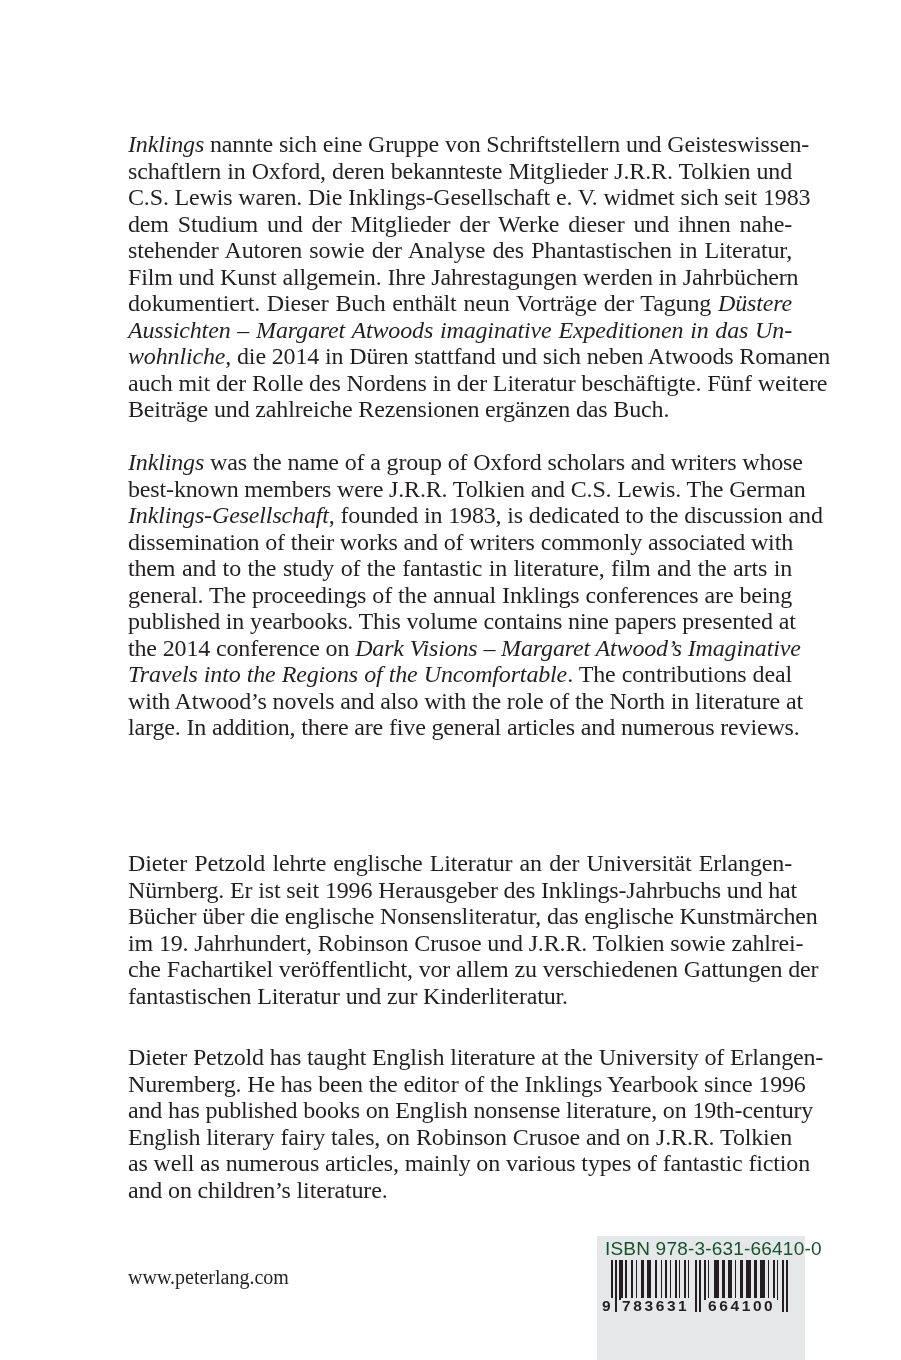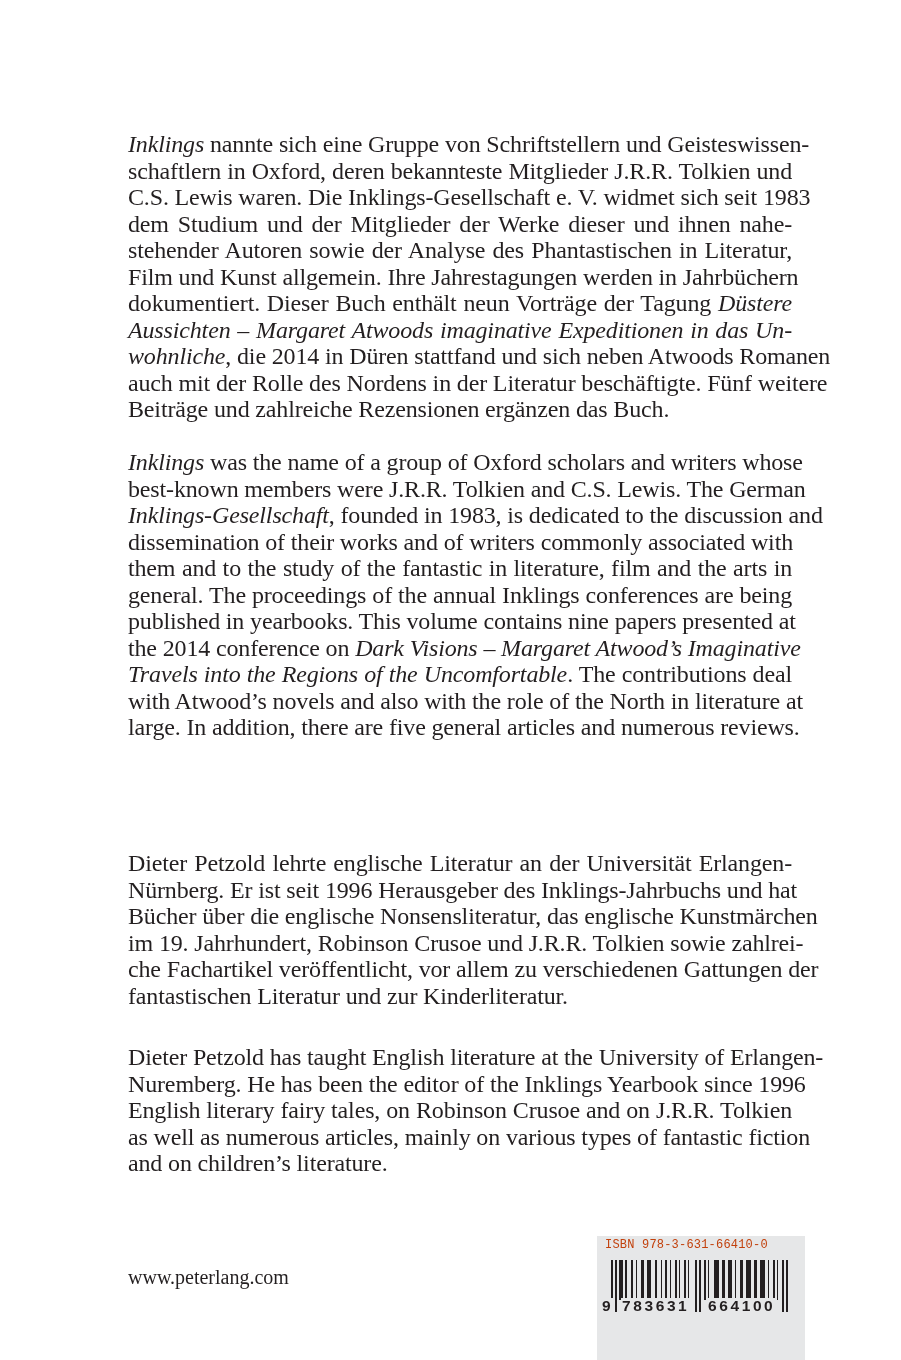"and has published books on" span.line { html: none -> <span><span>and has published books on English nonsense literature, on 19th-century</span></span> }
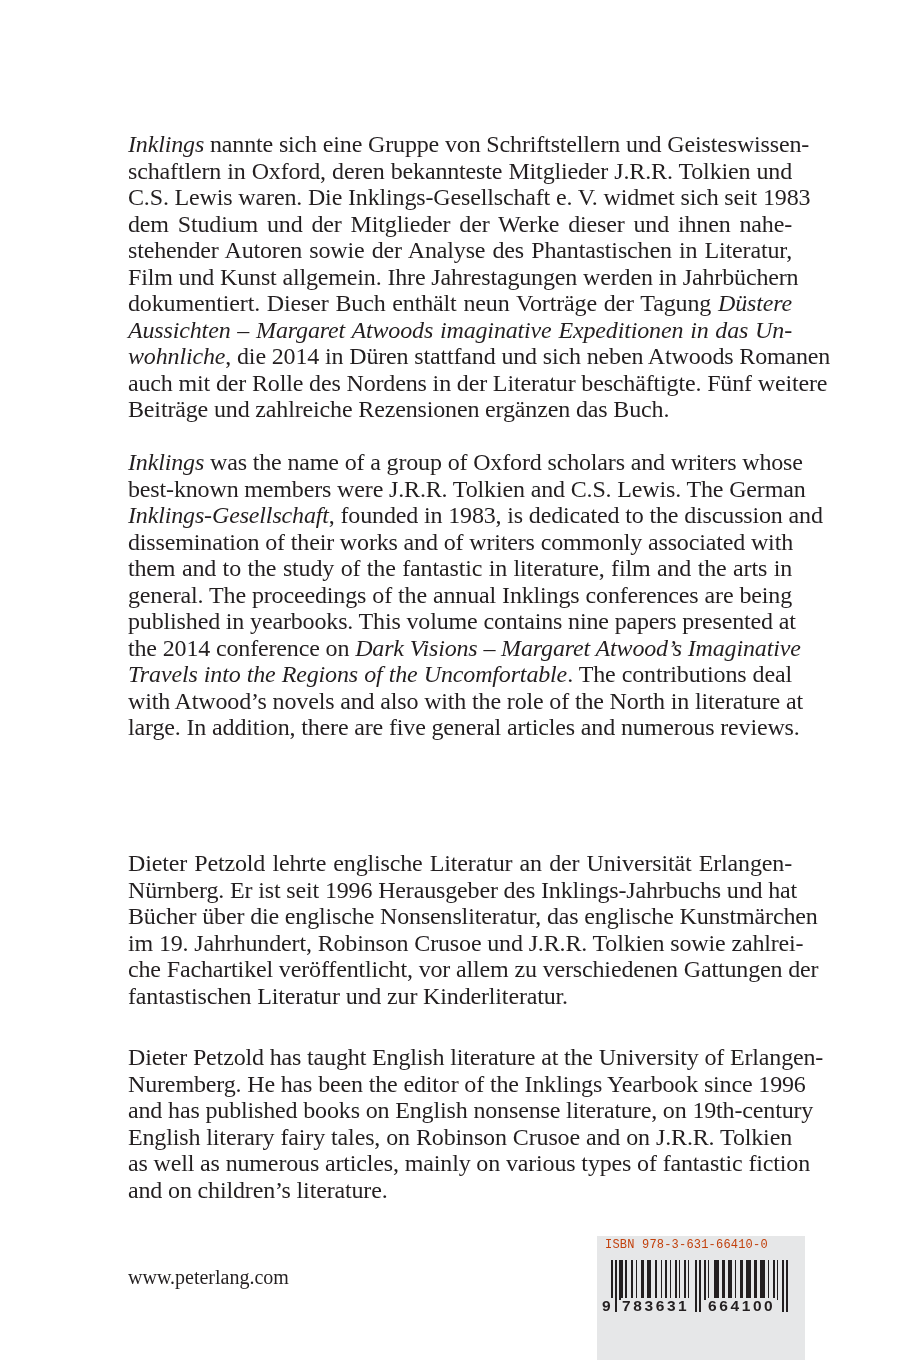"ISBN 978-3-631-66410-0" .isbn-label { color: #c2410c -> #14532d; font-family: Liberation Mono, monospace -> Liberation Sans, sans-serif; font-size: 12px -> 19px }
